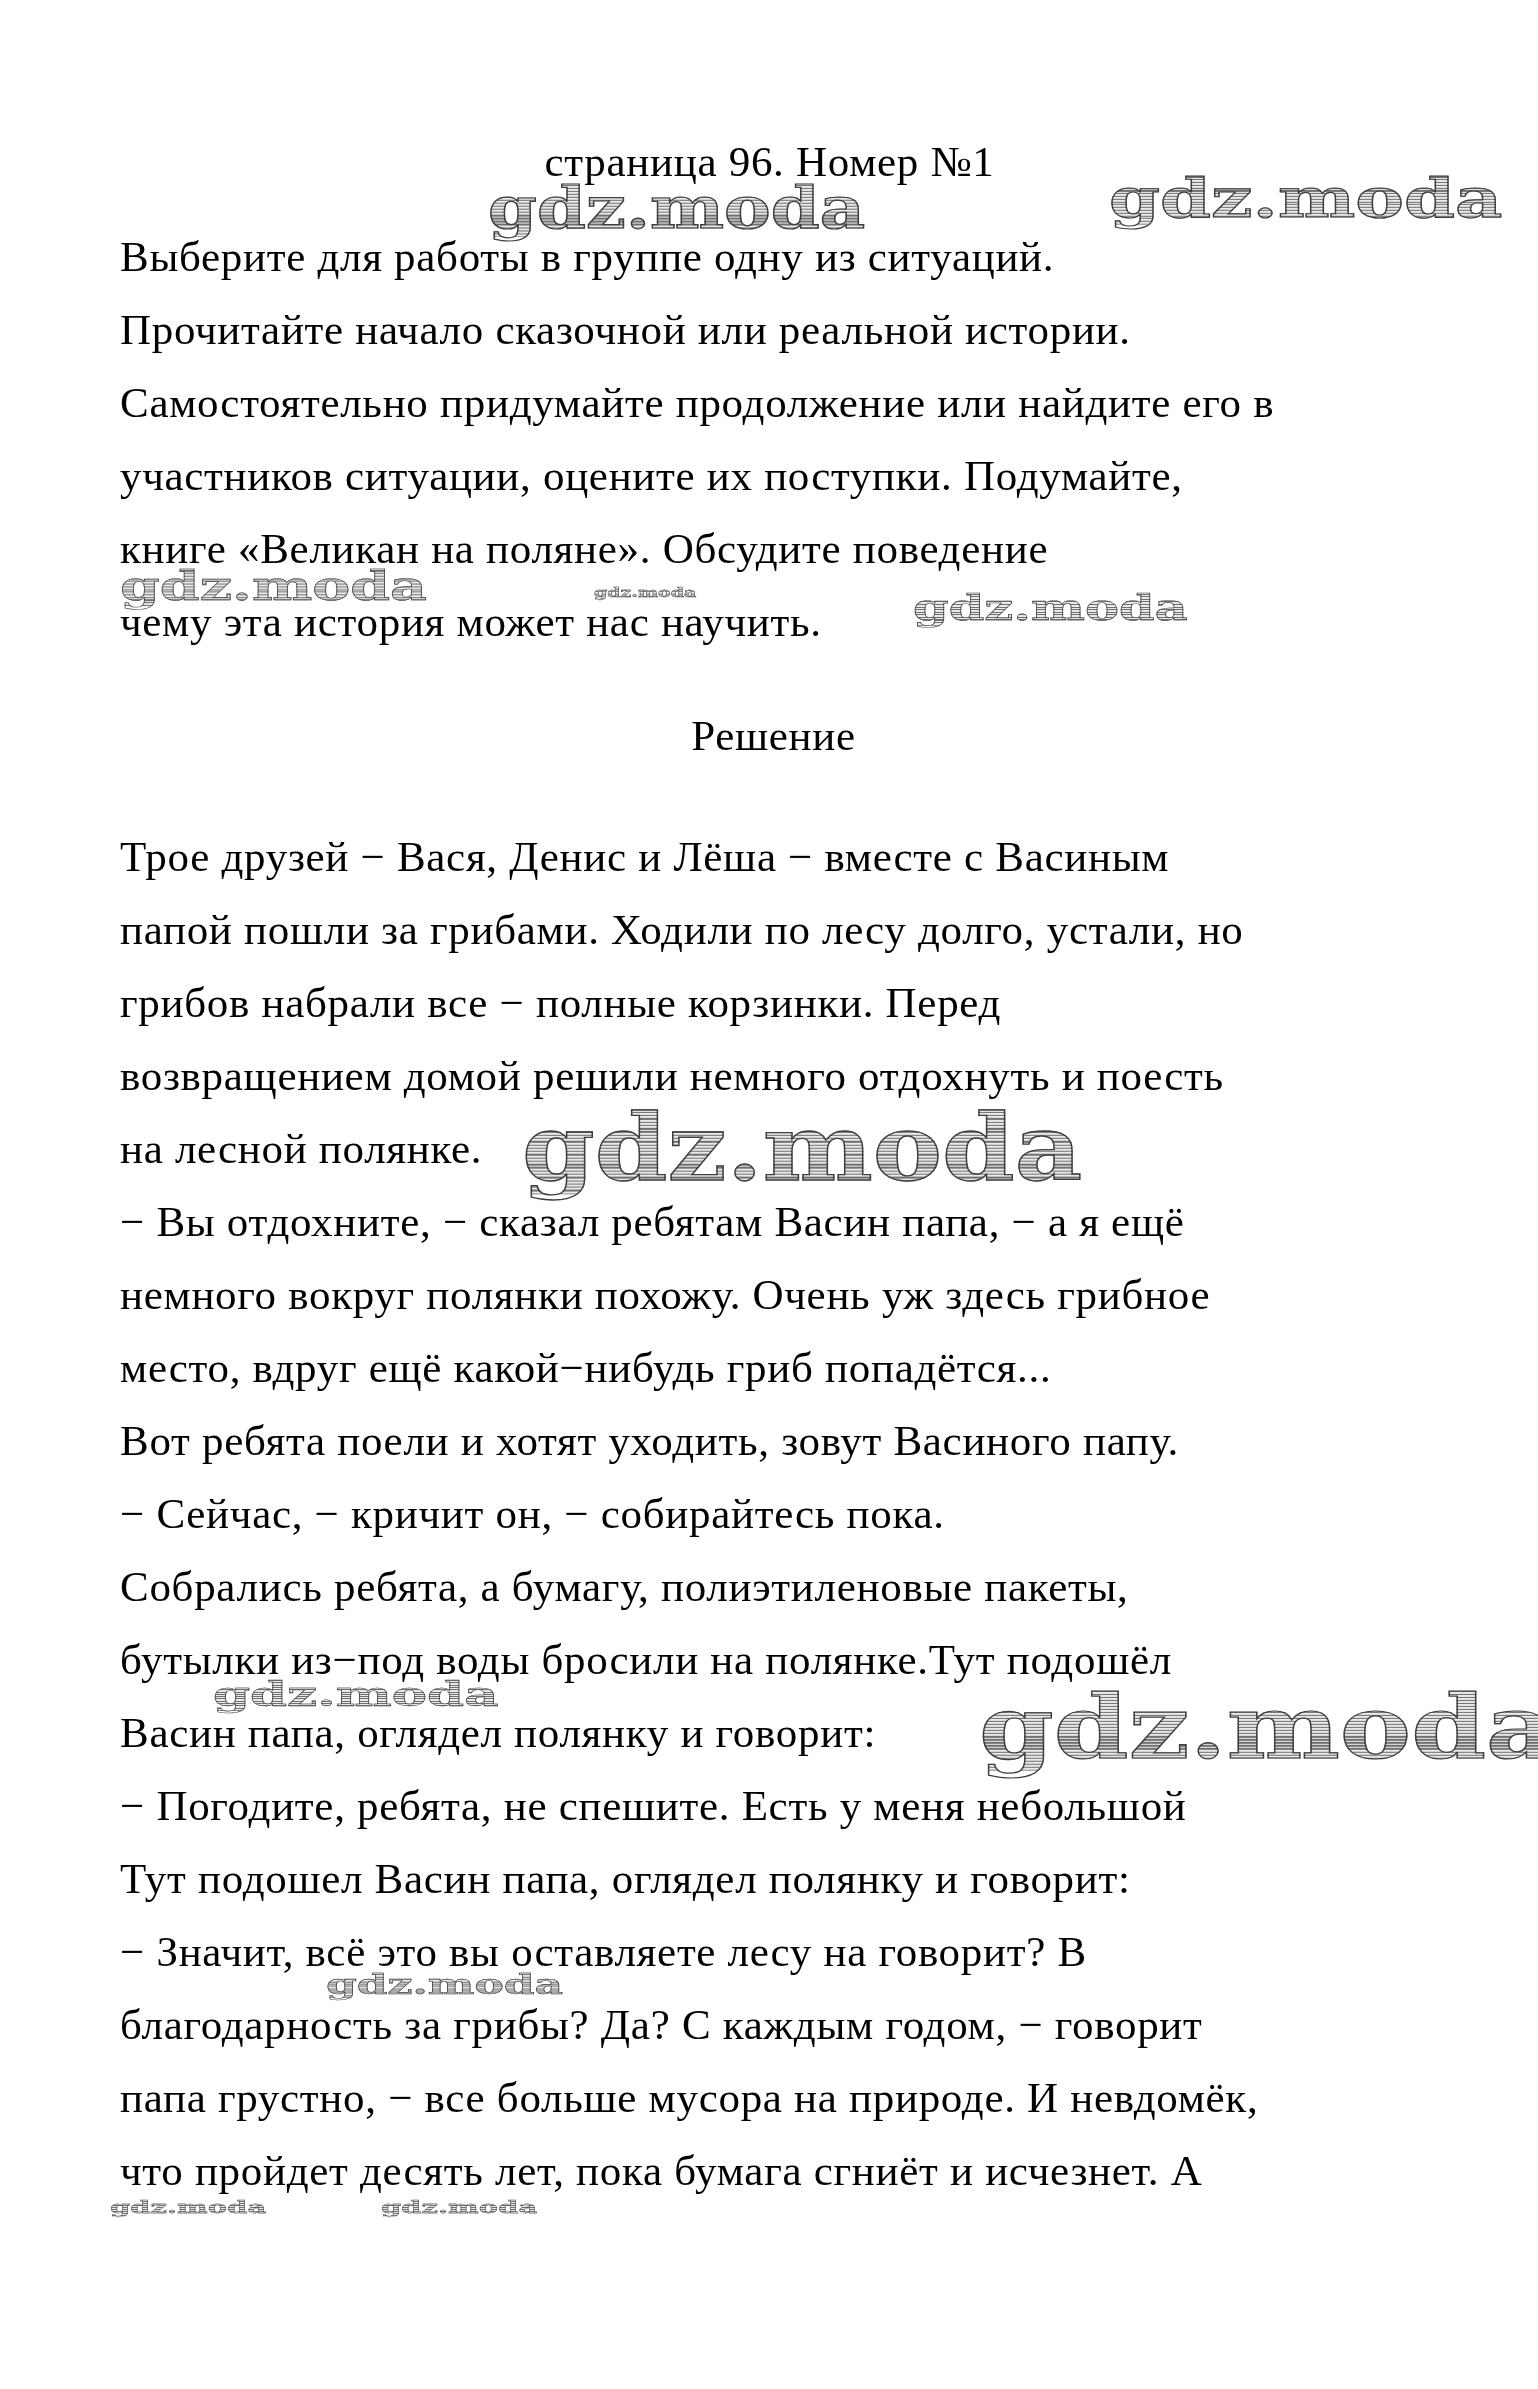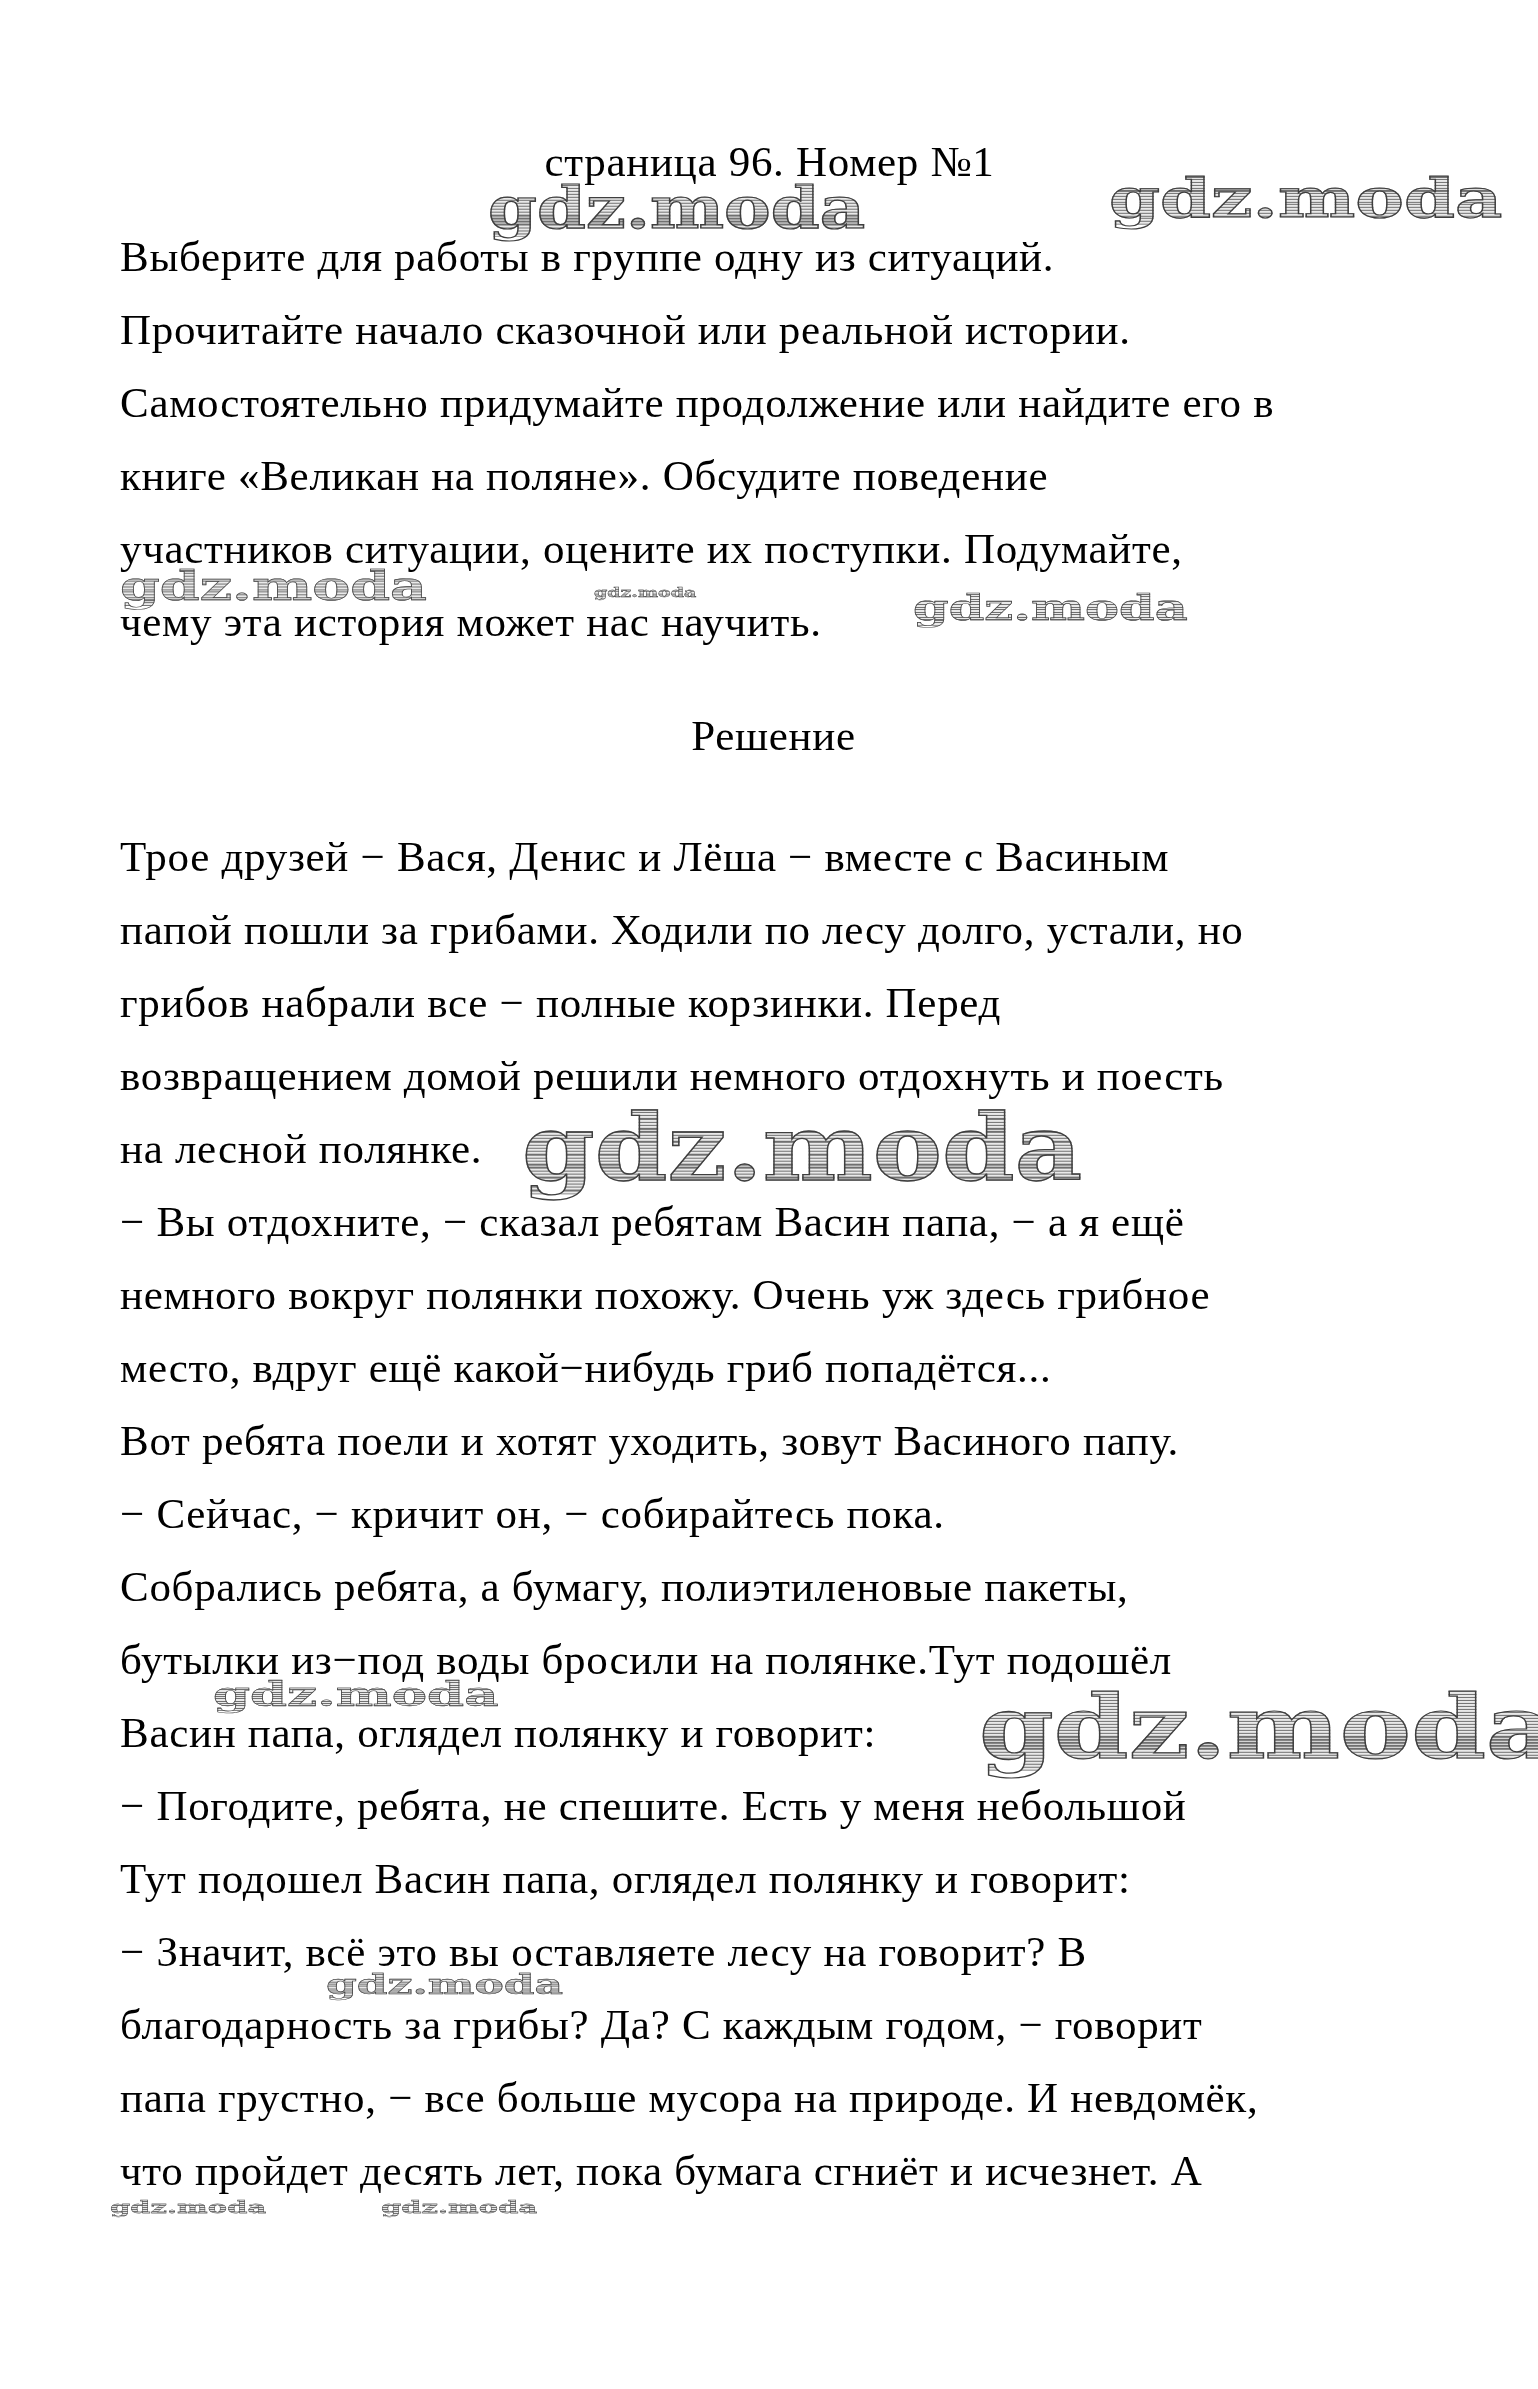"книге «Великан на поляне». Обсудите" div.line { order: before "участников ситуации, оцените их" -> after "участников ситуации, оцените их" }
